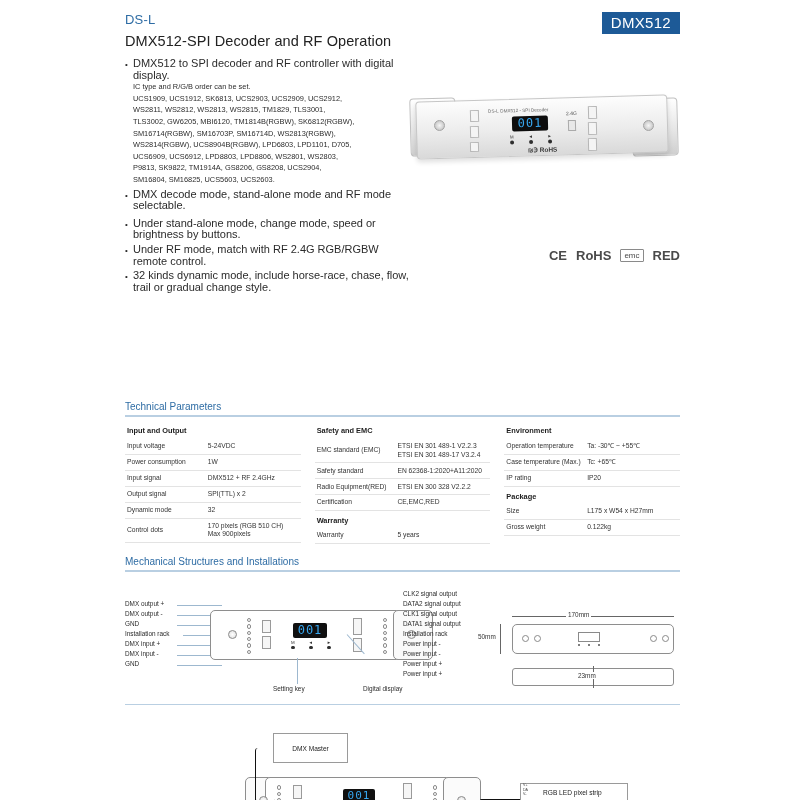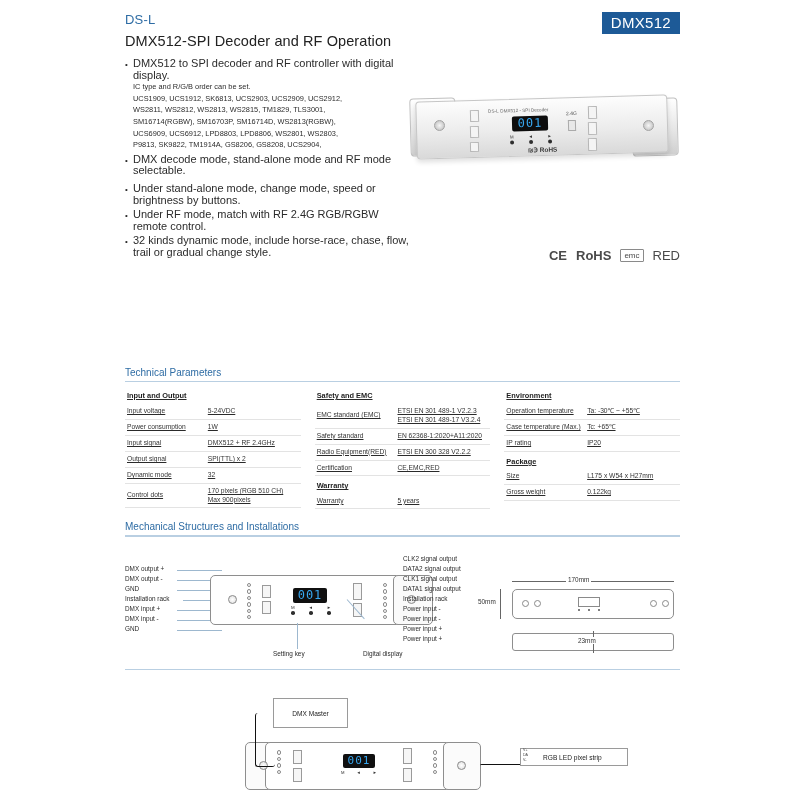"TLS3002, GW6205, MBI6120, TM1814B(RGBW)," div.cont { html: none -> <div>TLS3002, GW6205, MBI6120, TM1814B(RGBW), SK6812(RGBW),</div> }
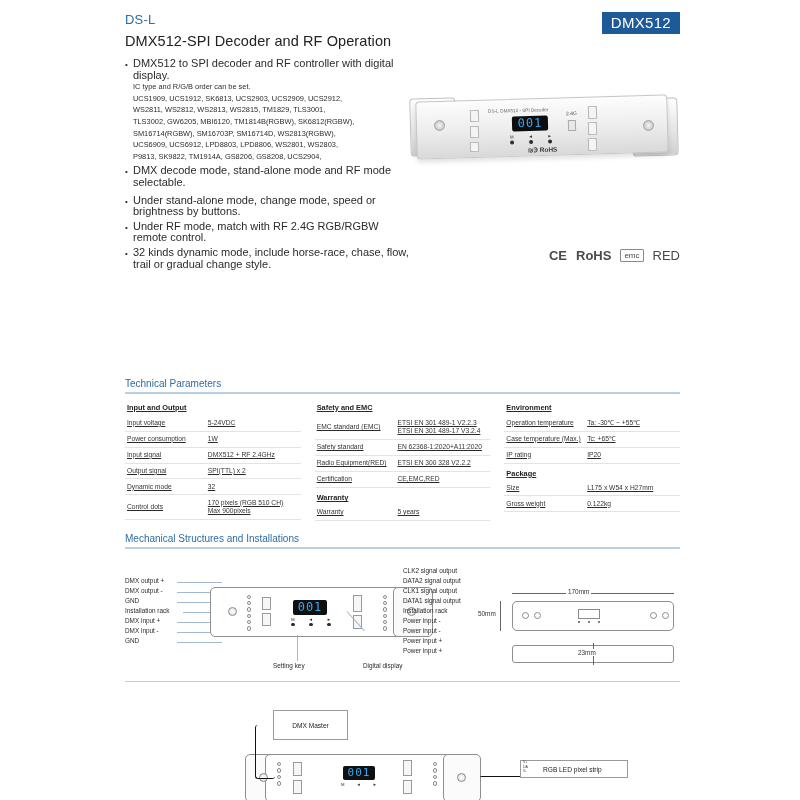"WS2814(RGBW), UCS8904B(RGBW), LPD6803," div.cont { html: none -> <div>WS2814(RGBW), UCS8904B(RGBW), LPD6803, LPD1101, D705,</div> }
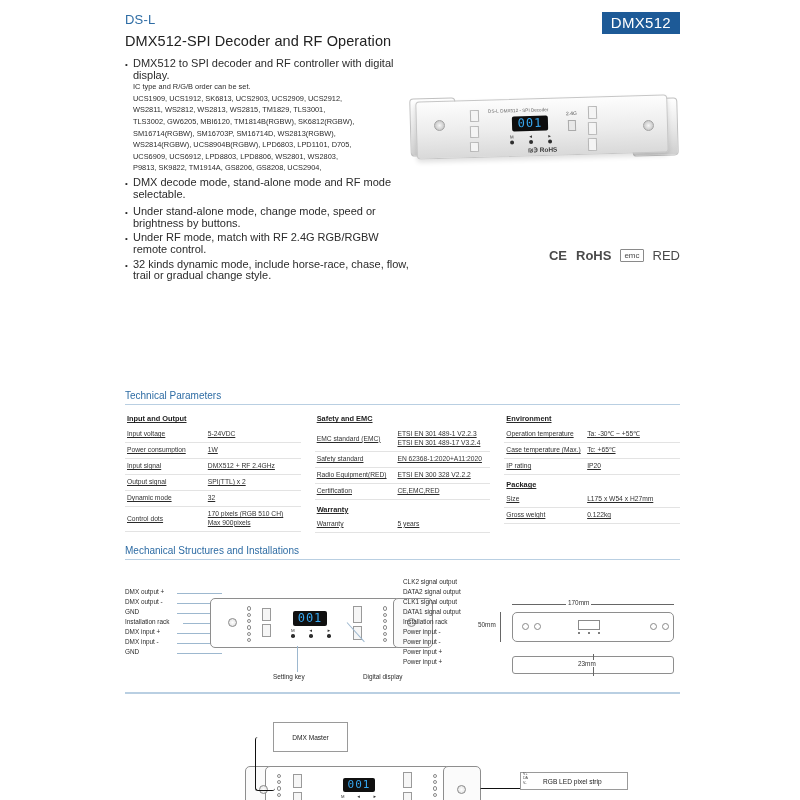"SM16804, SM16825, UCS5603, UCS2603." div.cont { html: none -> <div>SM16804, SM16825, UCS5603, UCS2603.</div> }
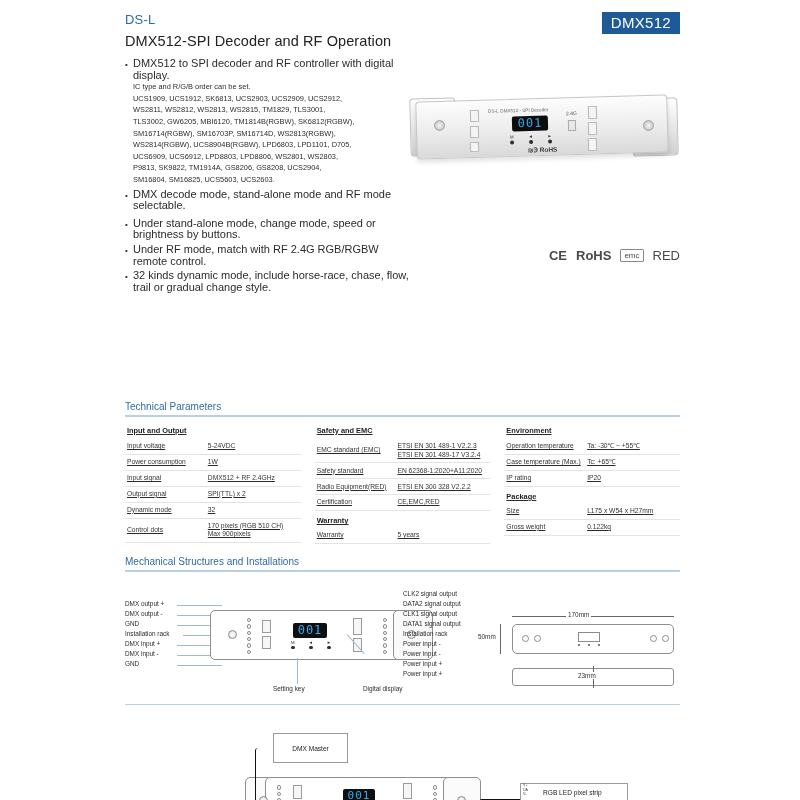"RED" .certrow .red { font-weight: normal -> bold }
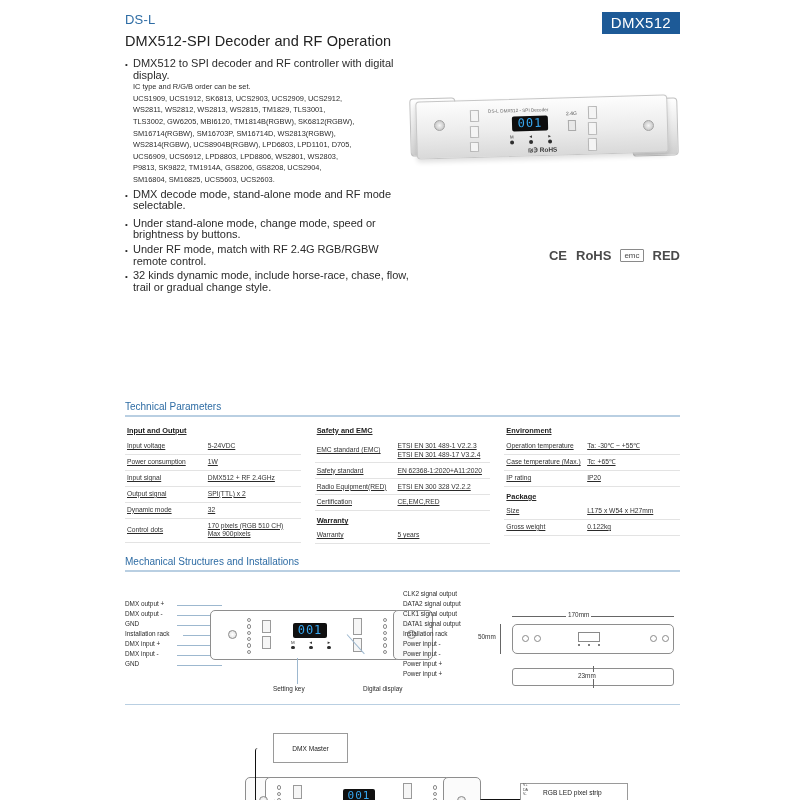"Input and Output" .tp-col { text-decoration: underline -> none }
